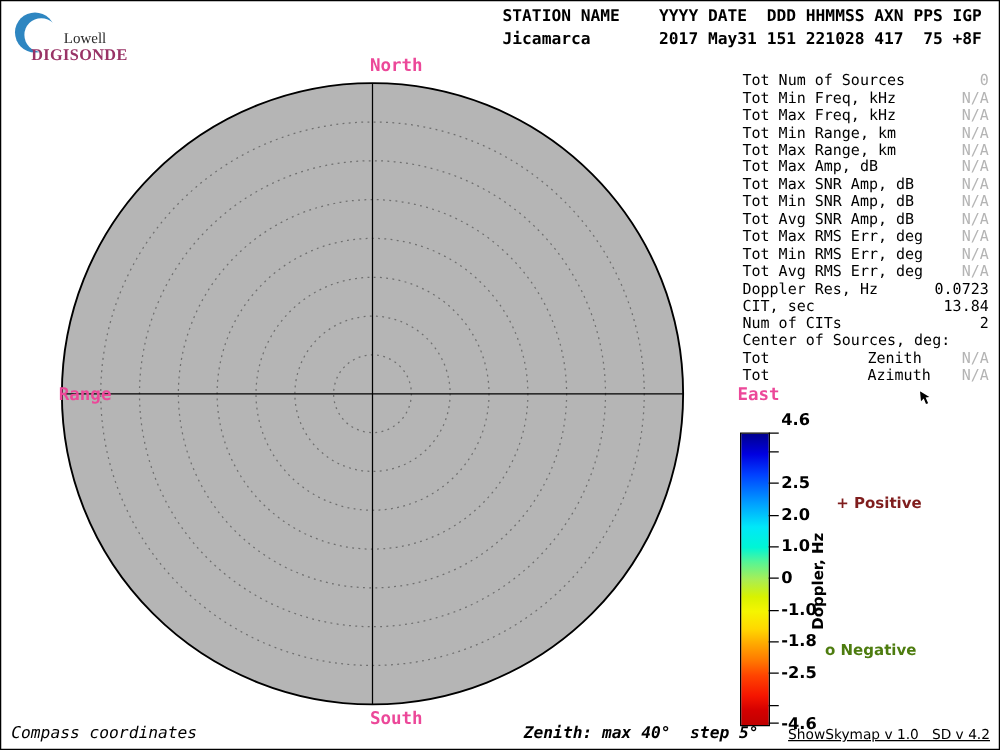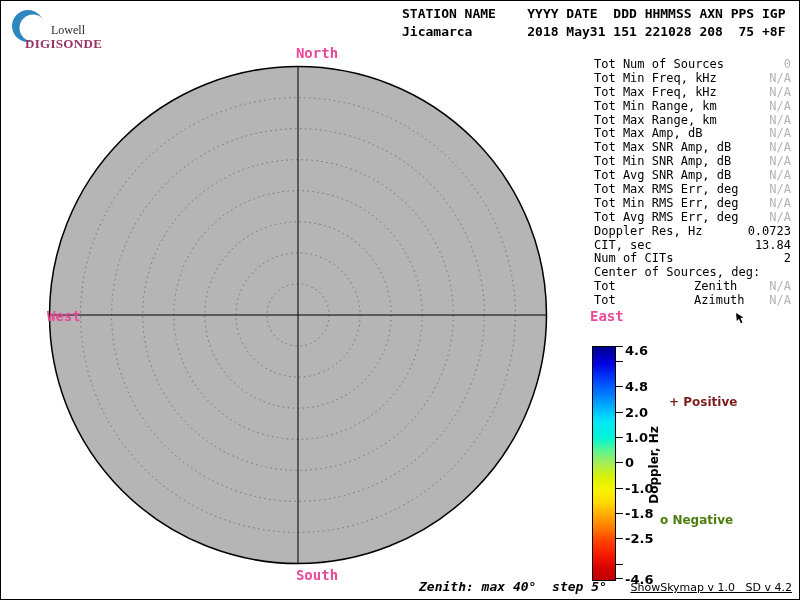"Jicamarca 2018 May31 151 221028" span { text: 2018 May31 151 221028 208 -> 2017 May31 151 221028 417 }
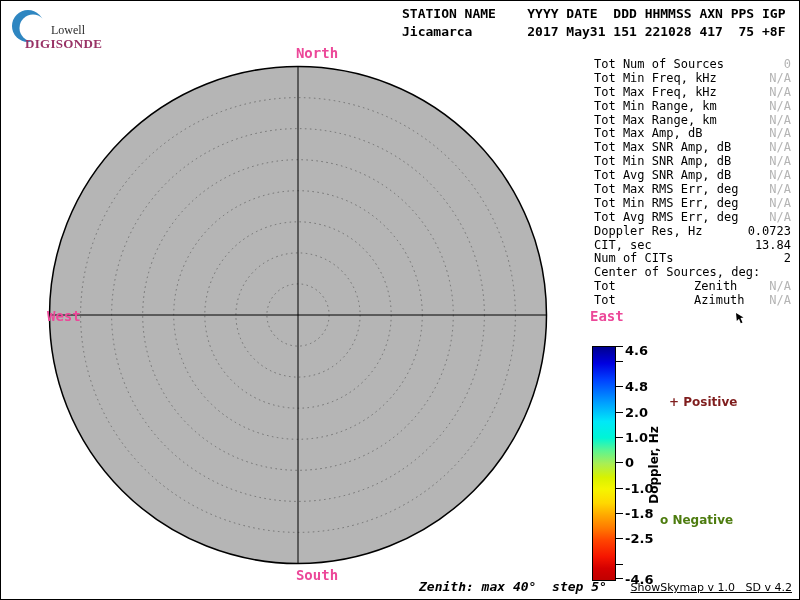"West" div.compass { text: West -> Range }
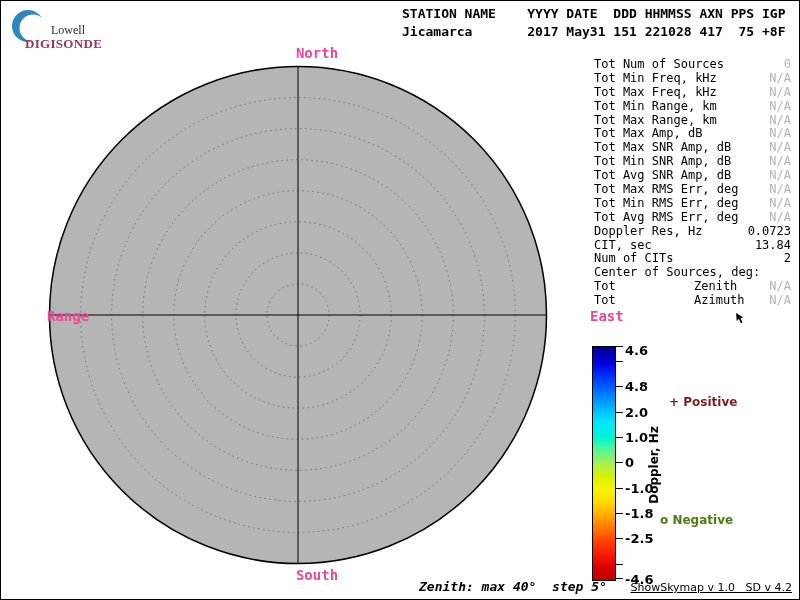"4.6" div.cb-label { top: 342px -> 328px }
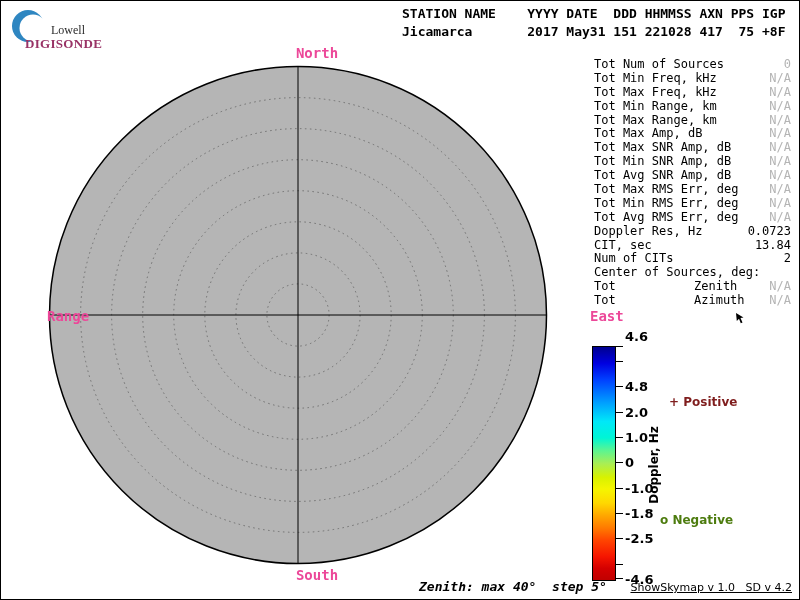"4.8" div.cb-label { text: 4.8 -> 2.5 }
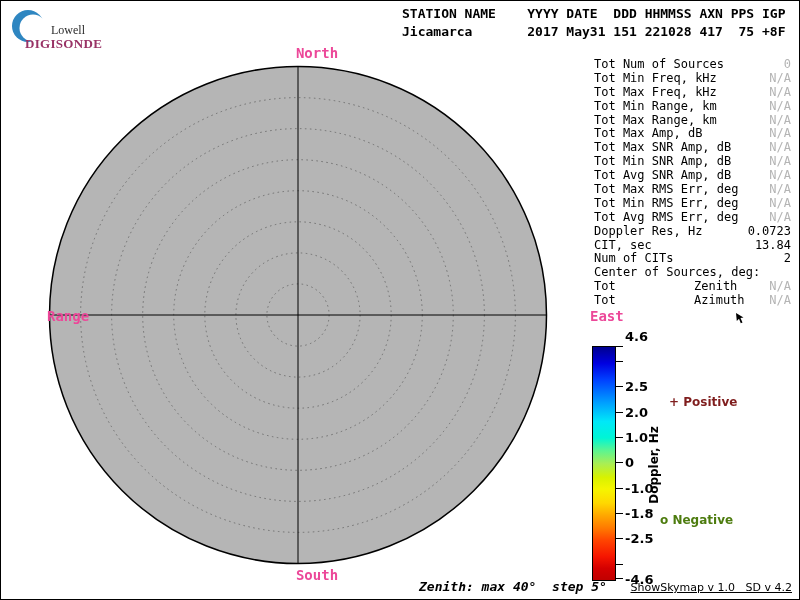"Compass coordinates" div.footer-note { html: none -> <div>Compass coordinates</div> }
